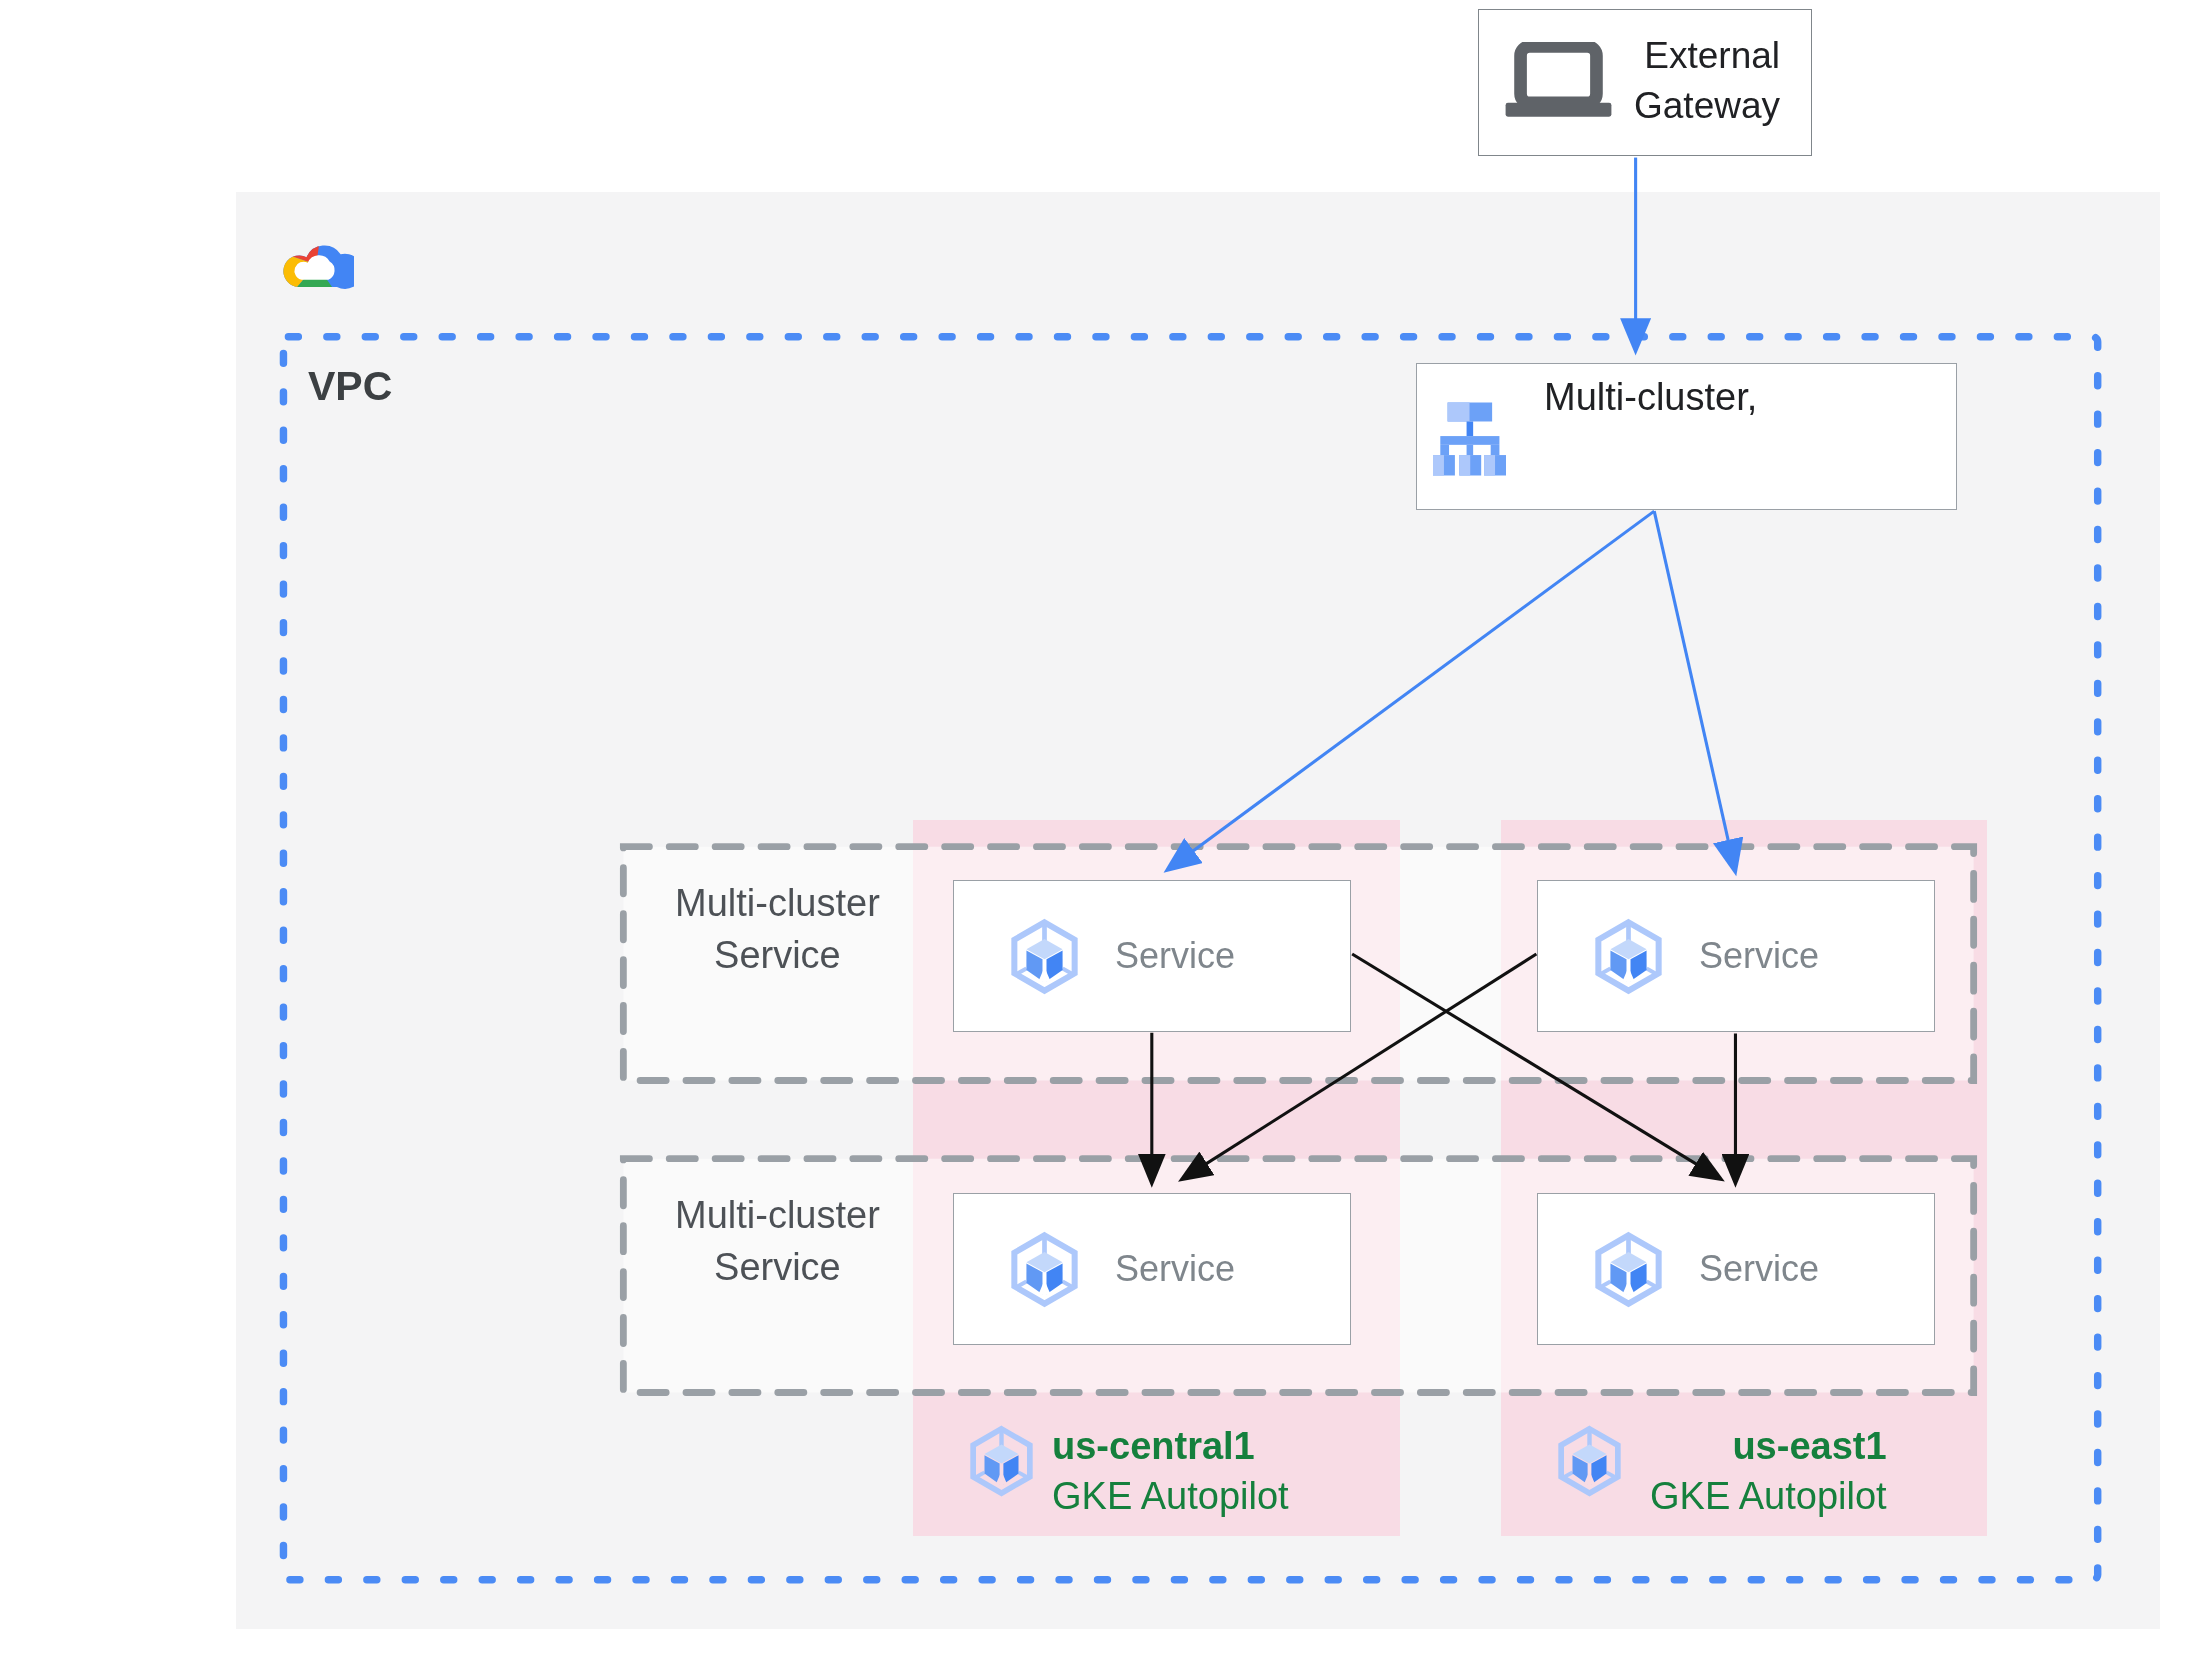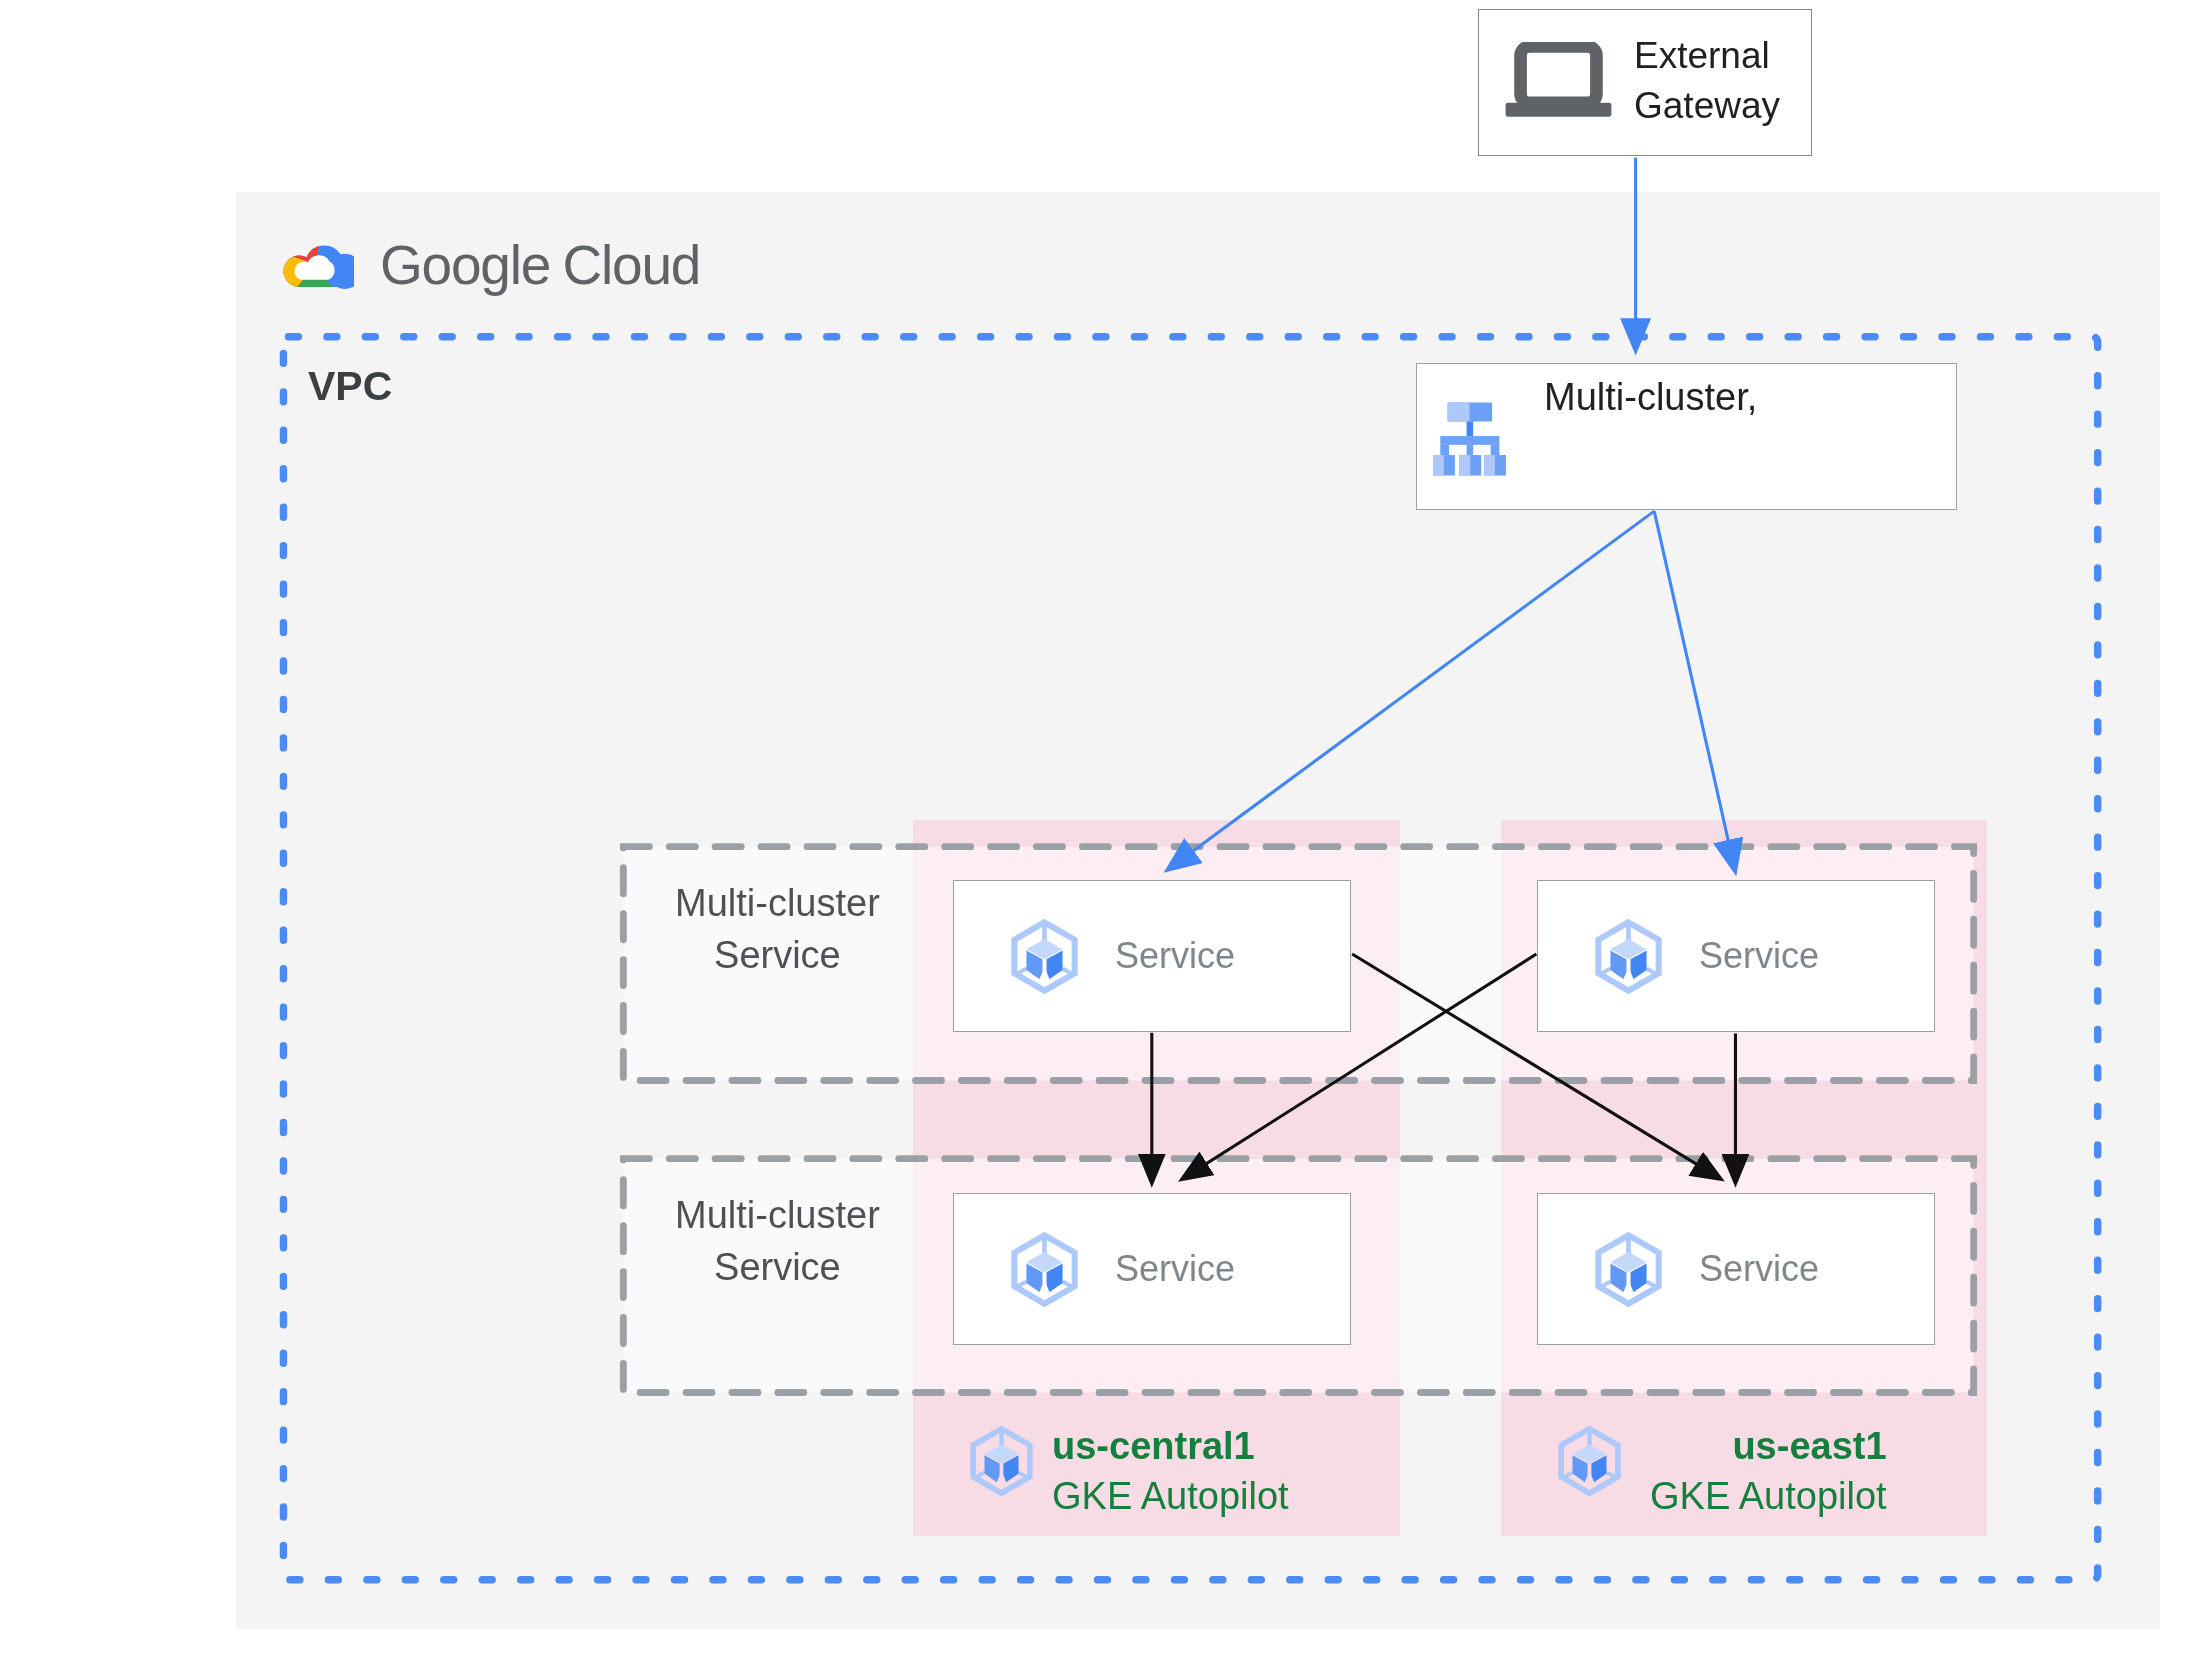"External" #ec-text { text-align: none -> right }
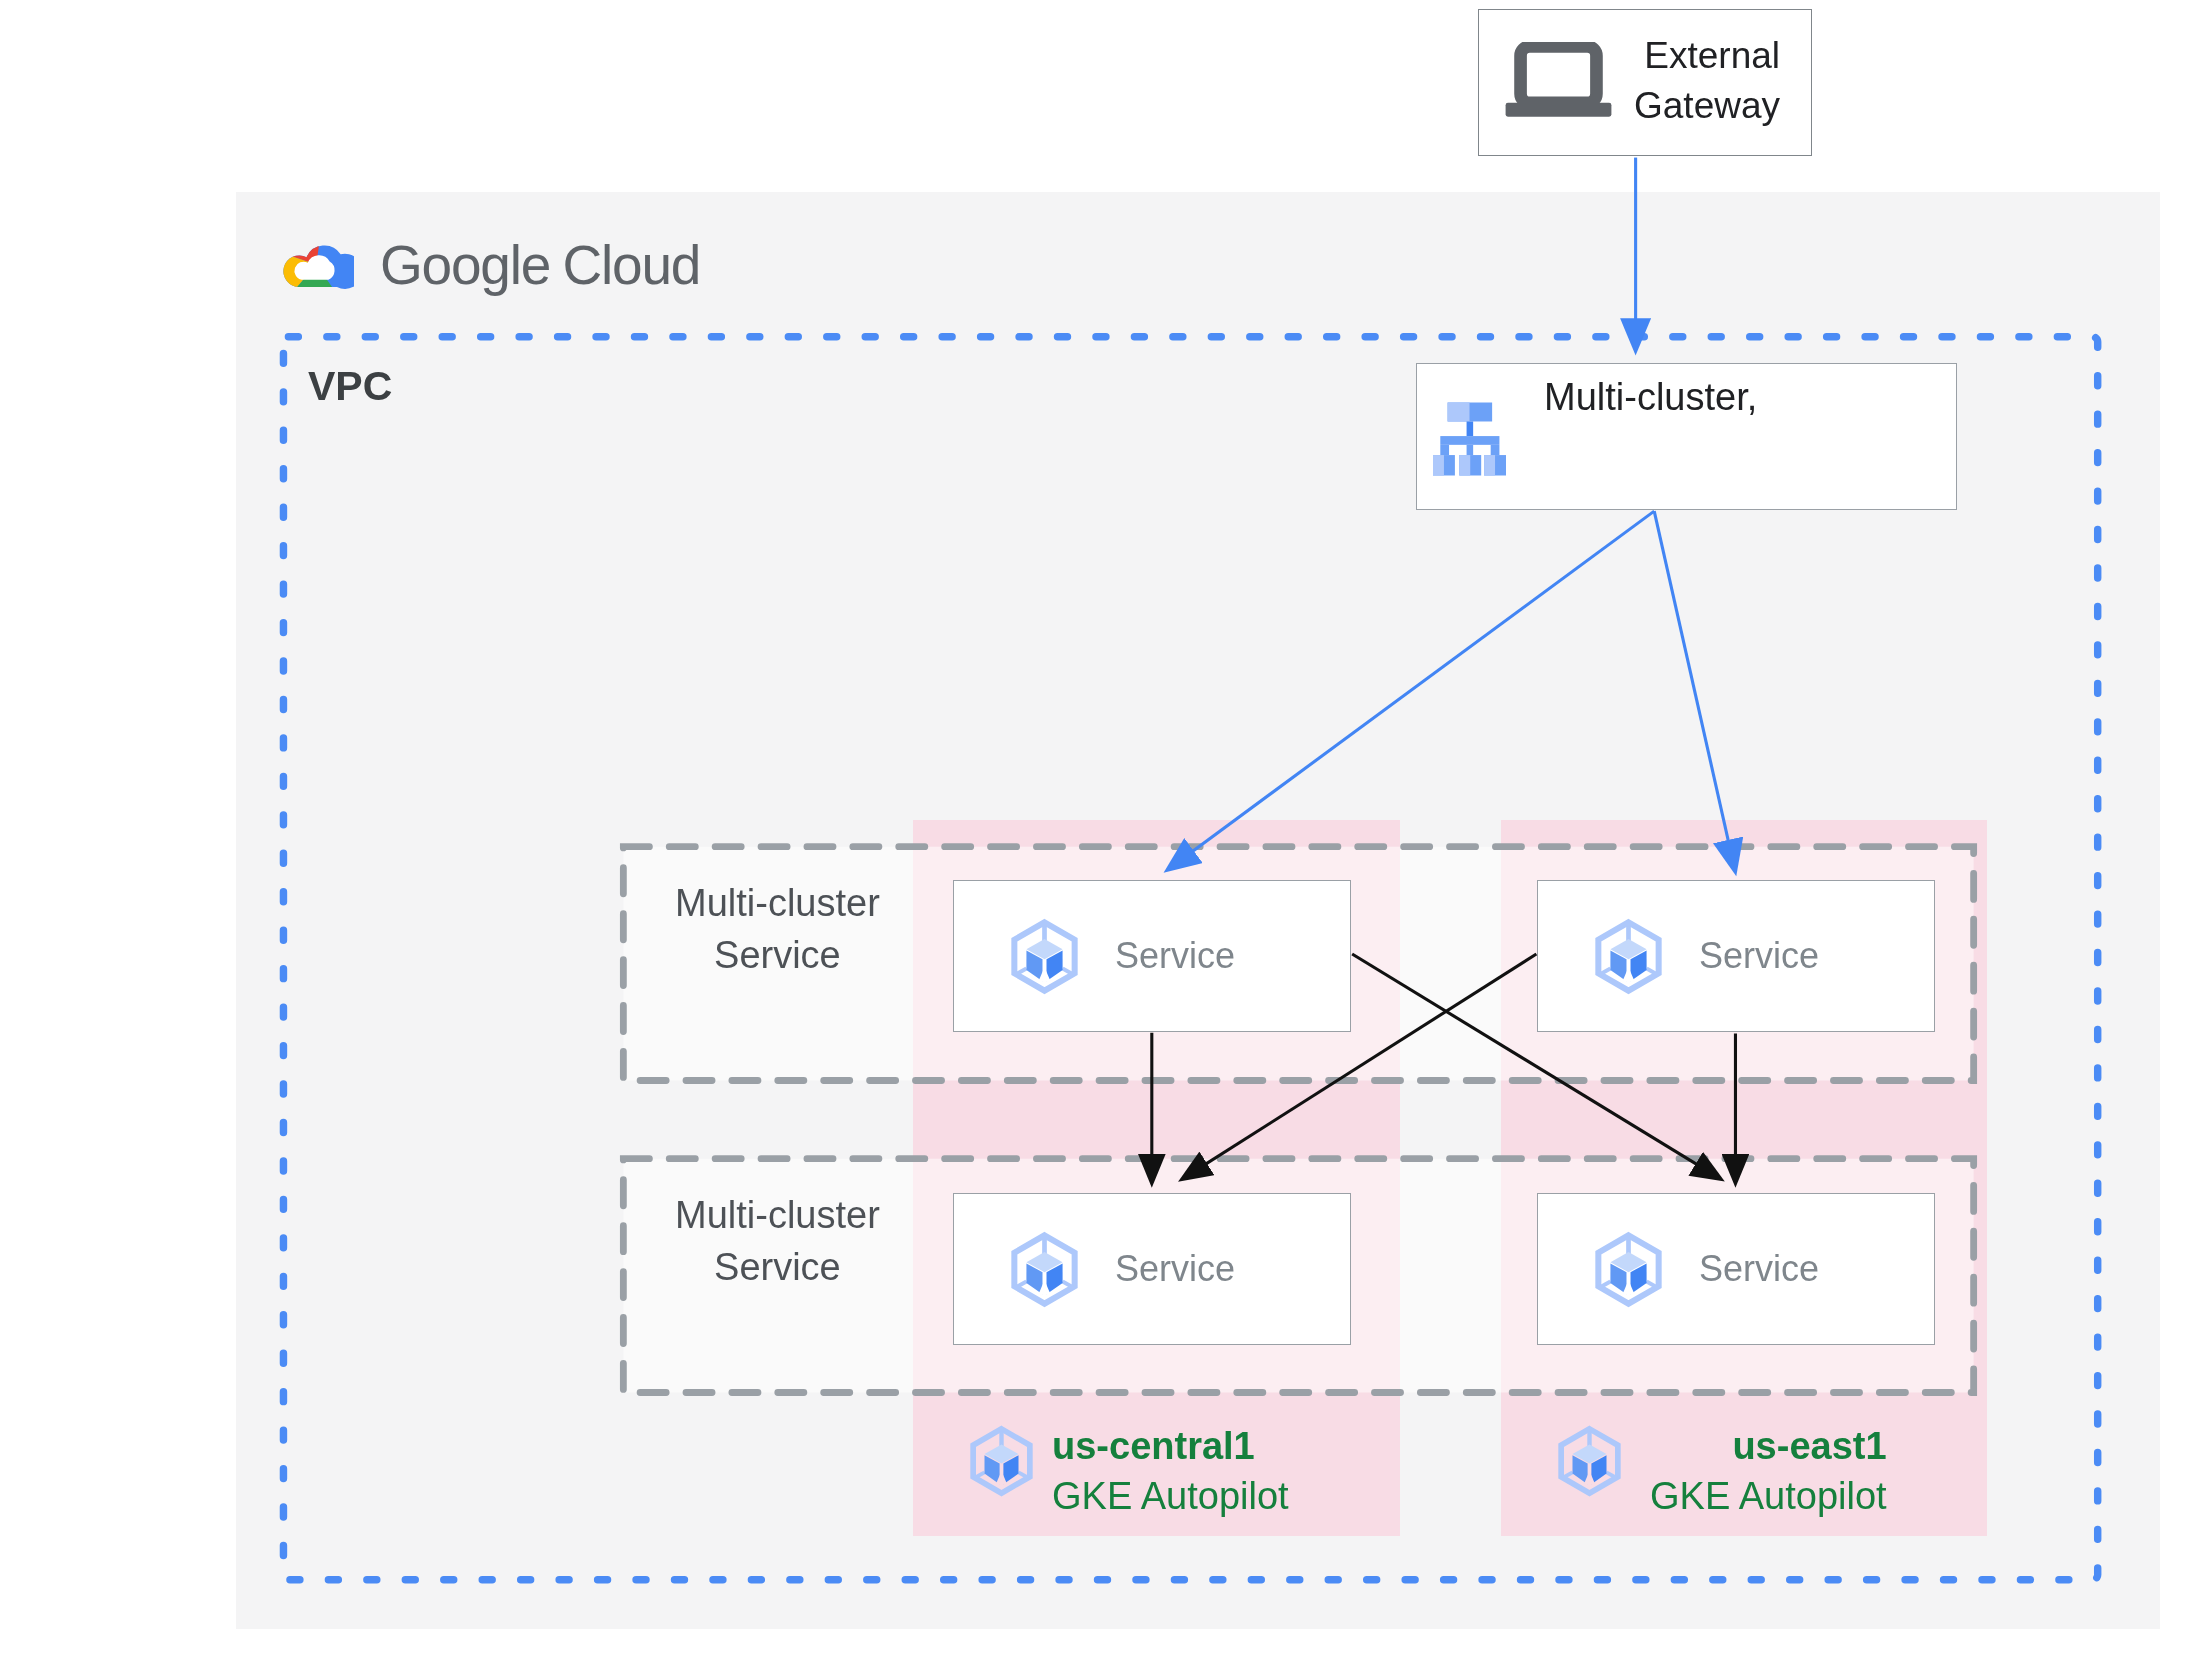"Google Cloud" div.abs { html: <div> <span>Google</span><span>Cloud</span> </div> -> none }
